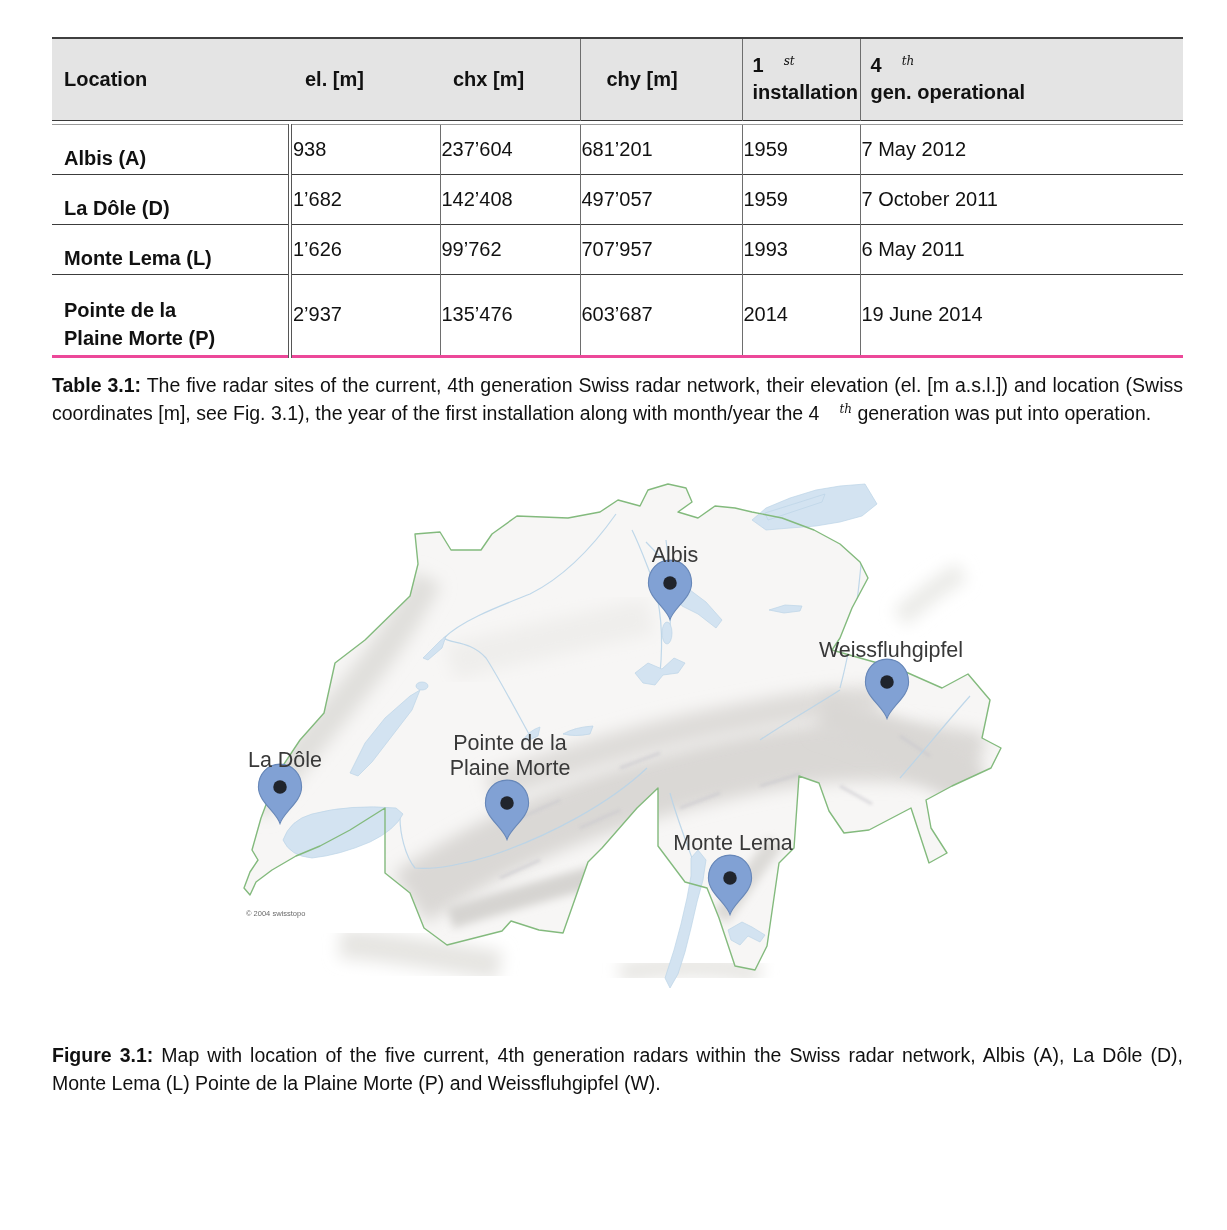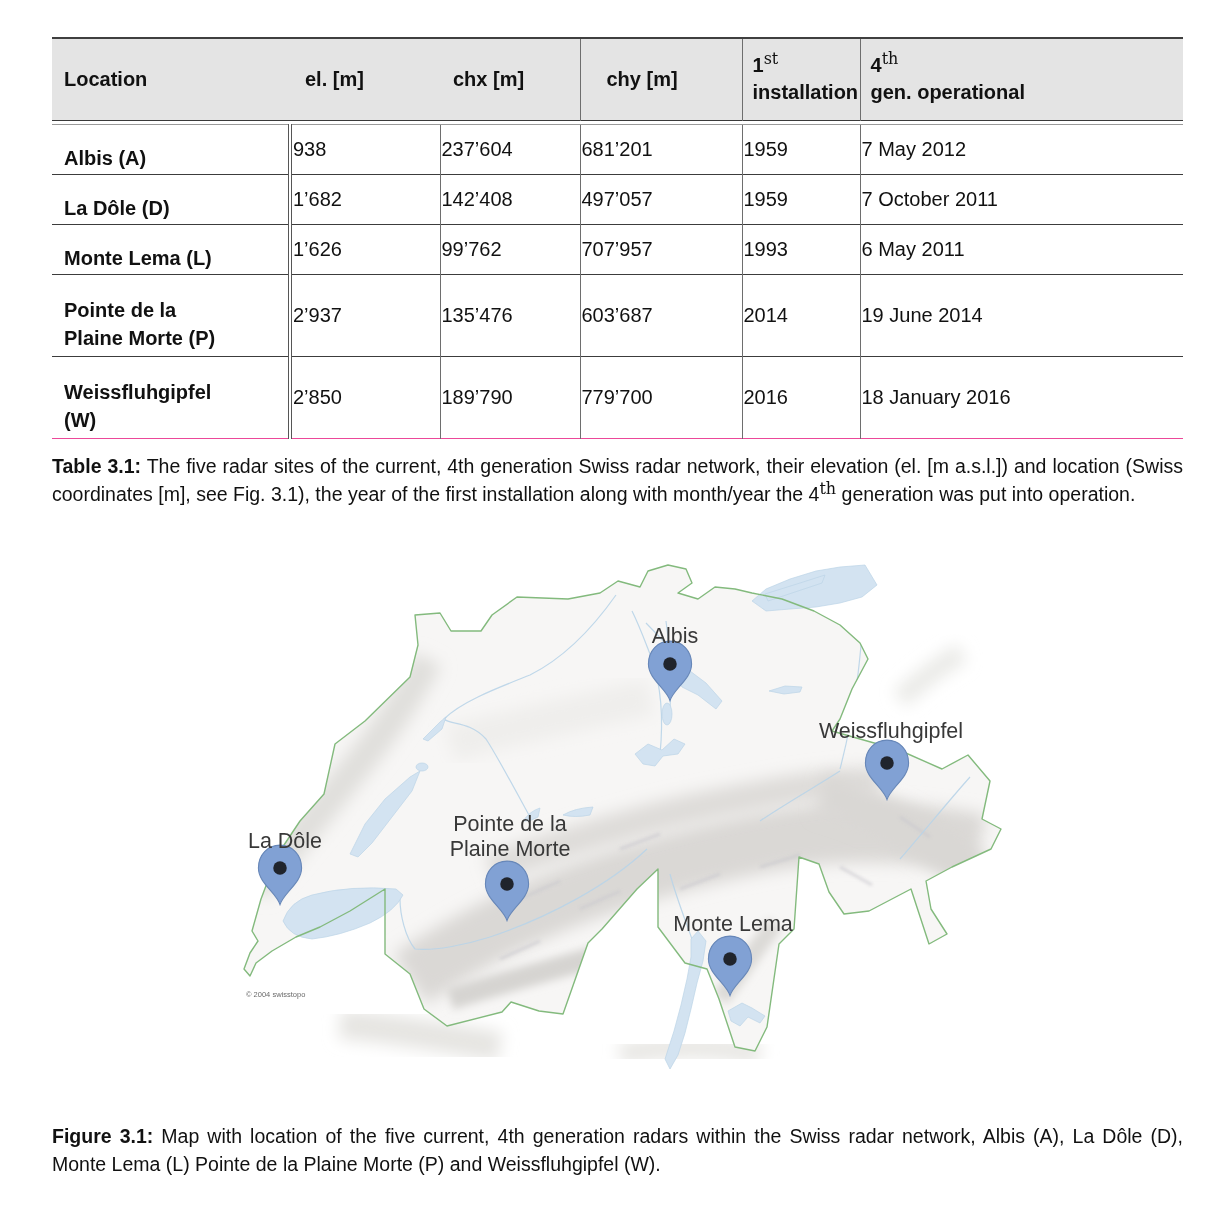"st" sup.msup { font-size: 16px -> 12px; font-style: none -> italic; margin-left: none -> 20px }
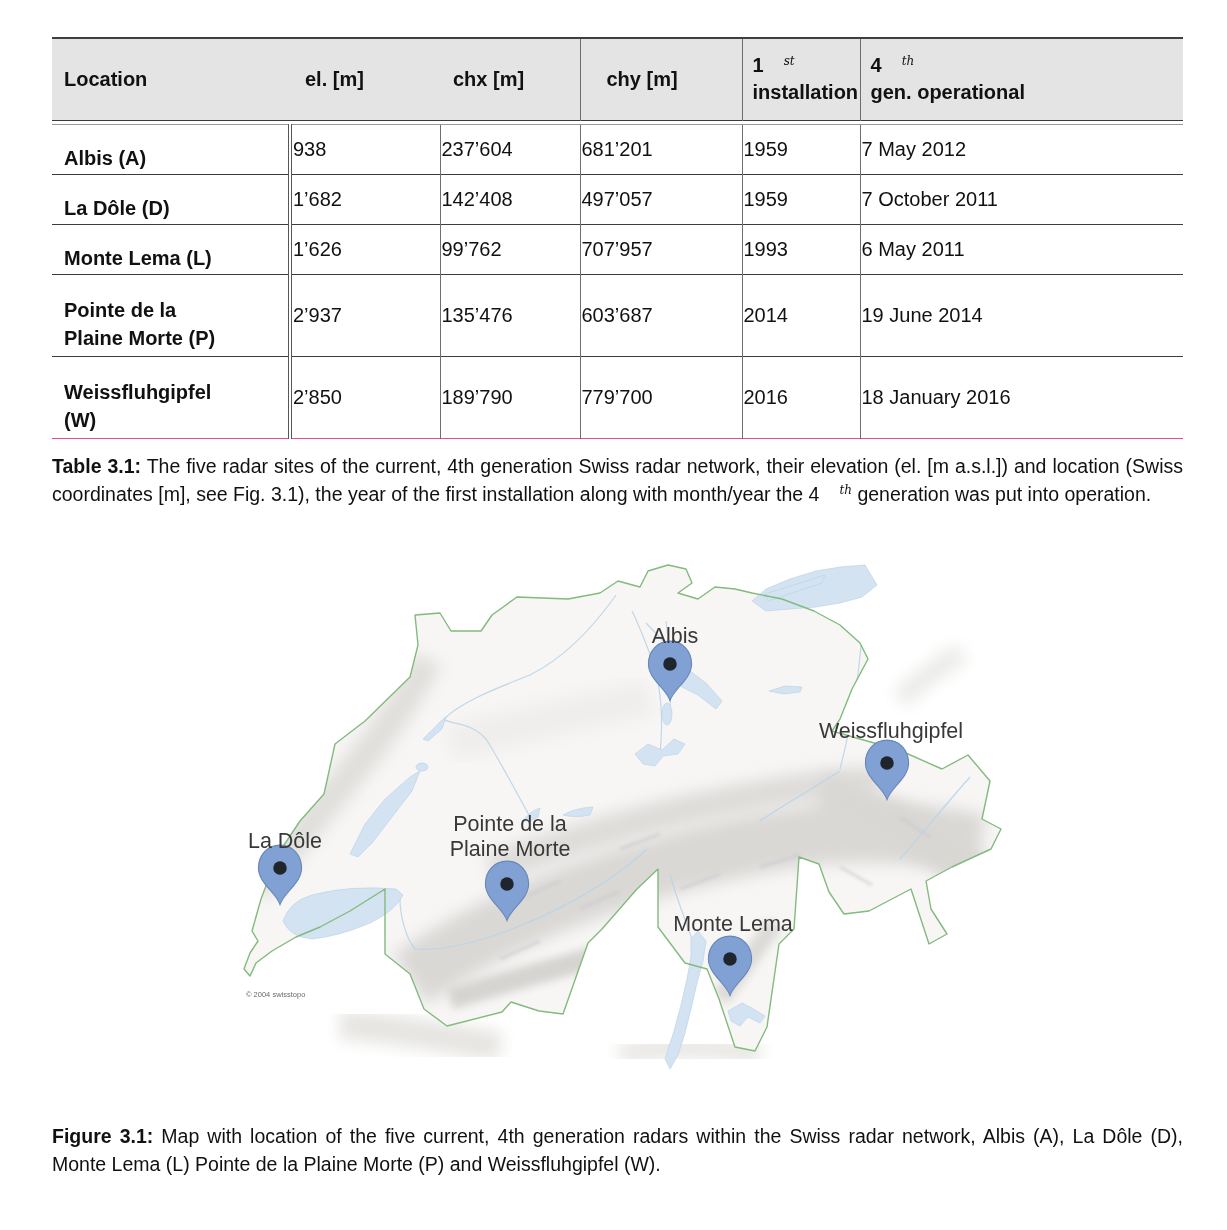"Location" table.radar { border-bottom: 1px solid #ec4899 -> 3px solid #ec4899 }
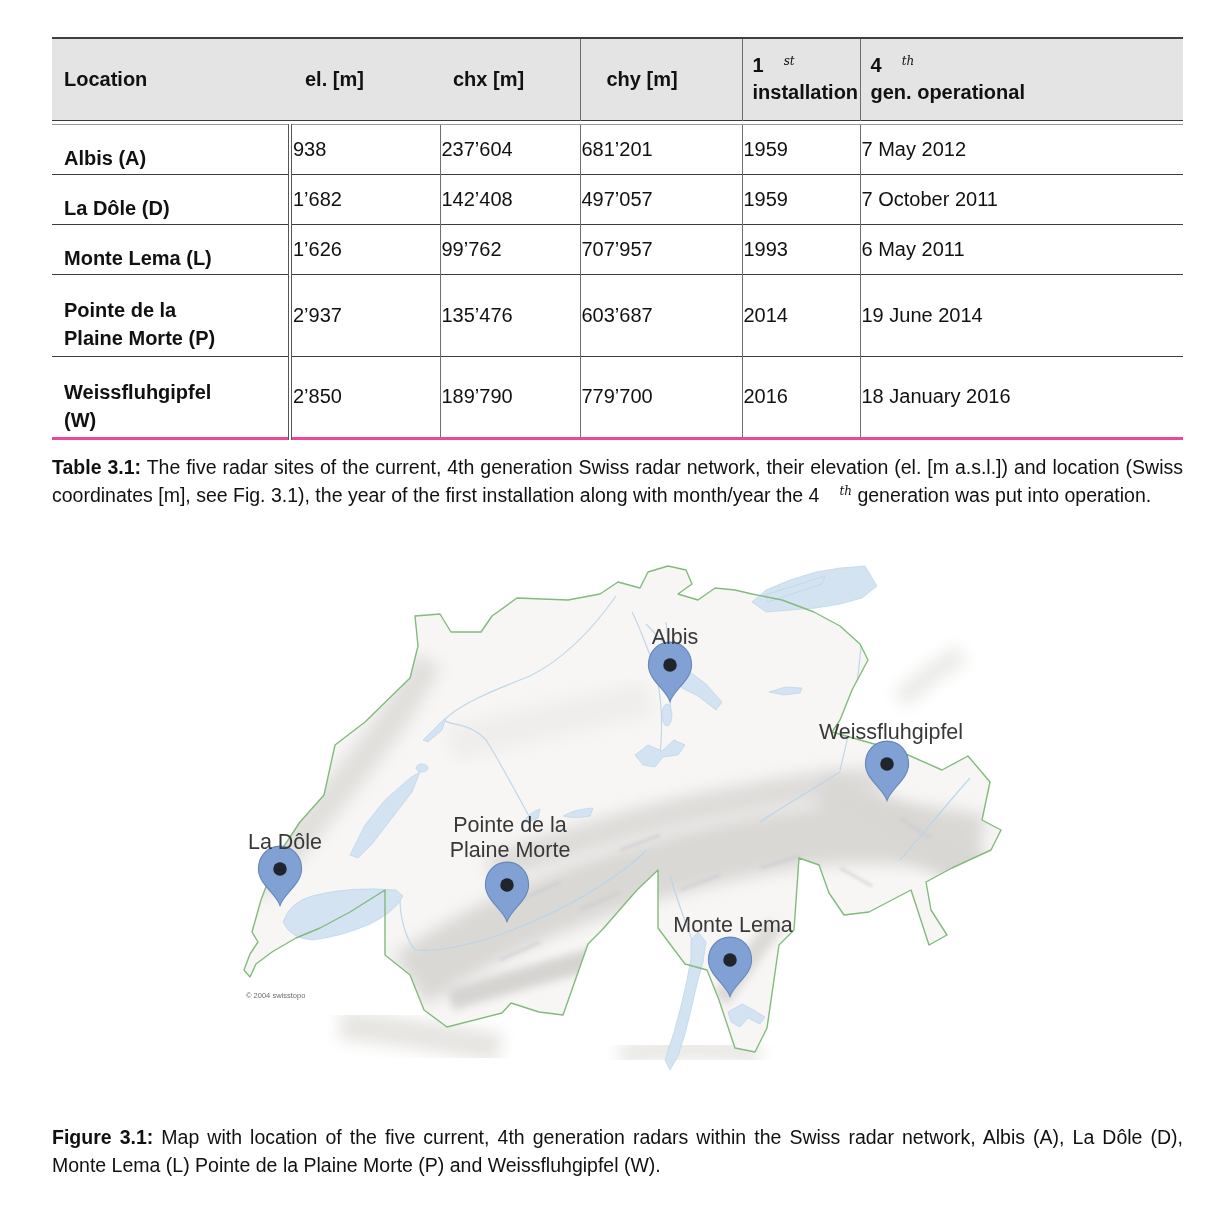"Weissfluhgipfel (W)" tr.r { html: <tr> <td>Weissfluhgipfel (W)</td> <td>2’850</td> <td>189’790</td> <td>779’700</td> <td>2016</td> <td>18 January 2016</td> </tr> -> none }
